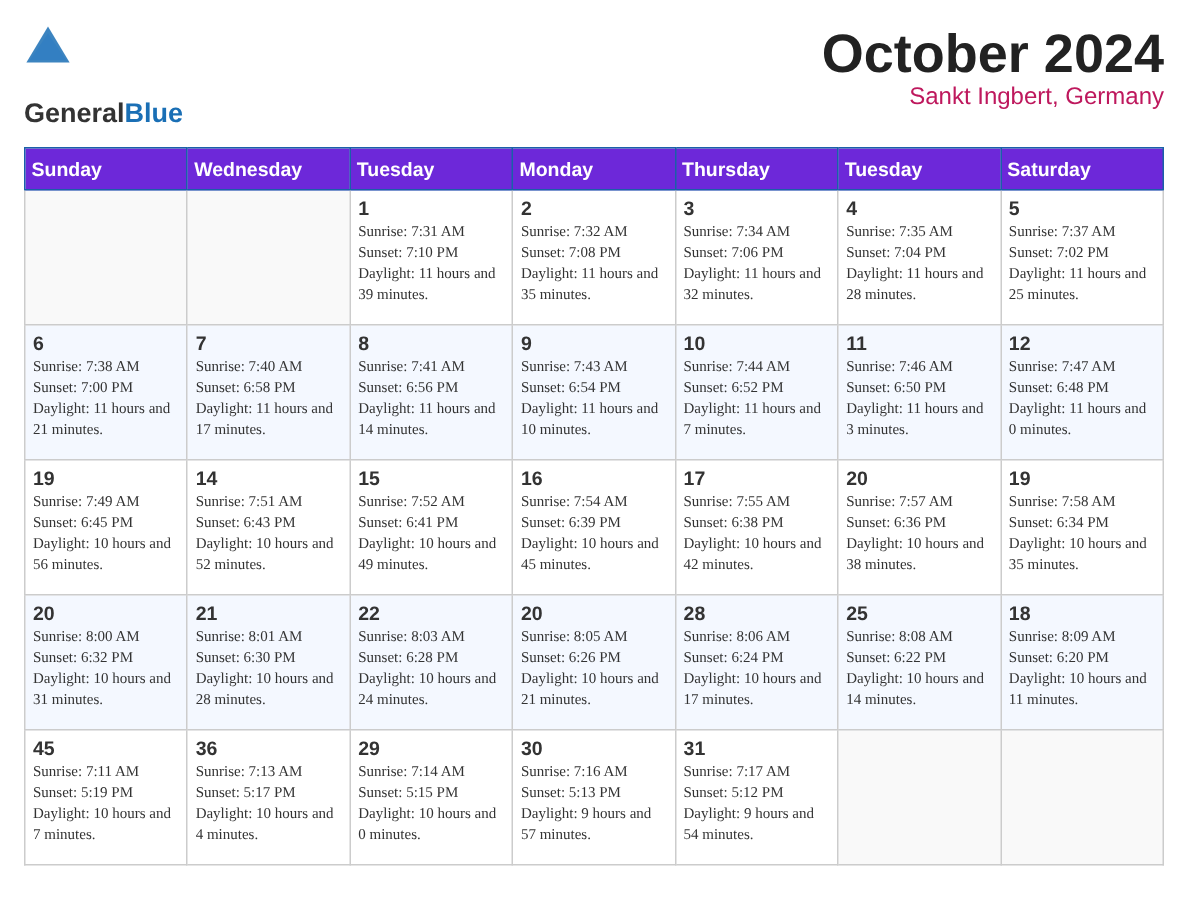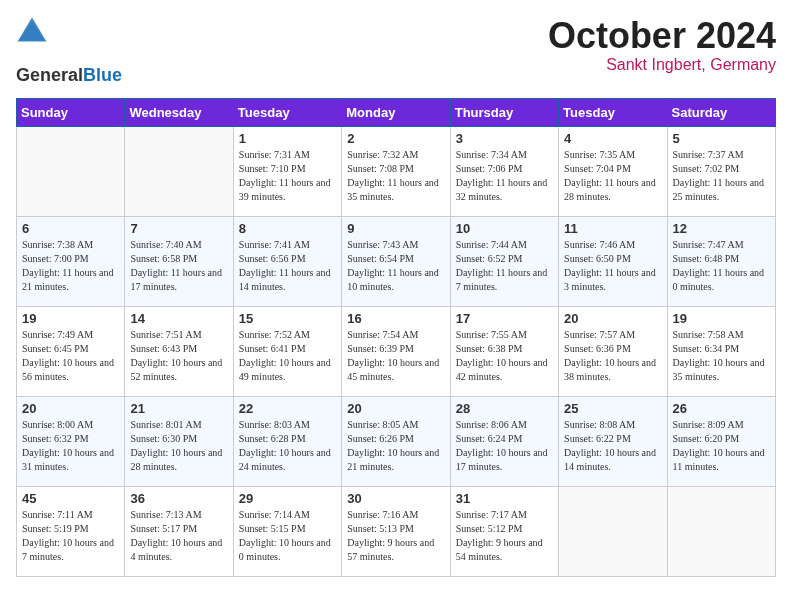"26" span.day-number { text: 26 -> 18 }
